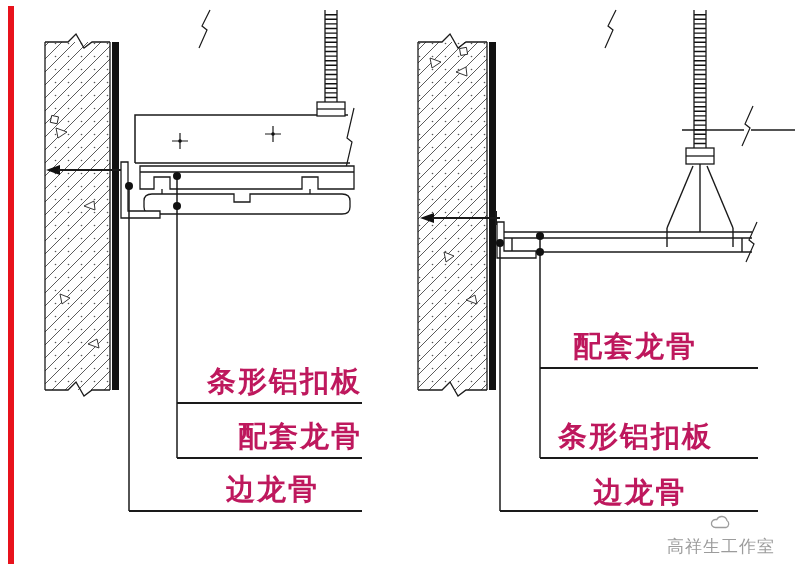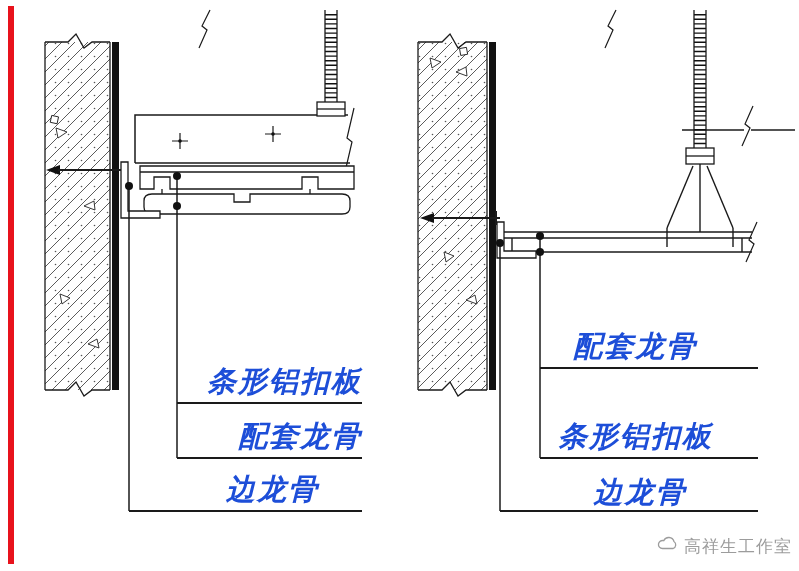"配套龙骨" .cad-label { color: #1d4ed8 -> #be185d; font-style: italic -> none }
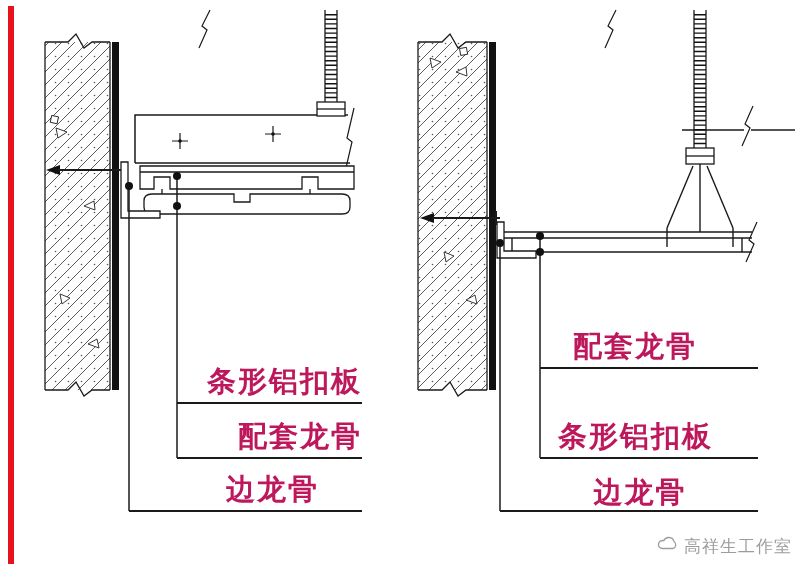"高祥生工作室" .watermark { align-items: none -> center; flex-direction: none -> column; right: 7px -> 24px }
